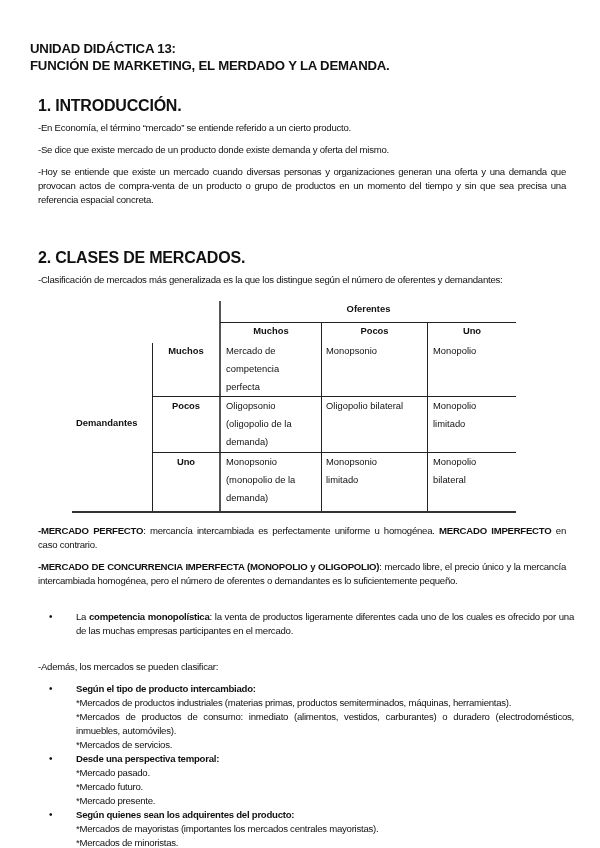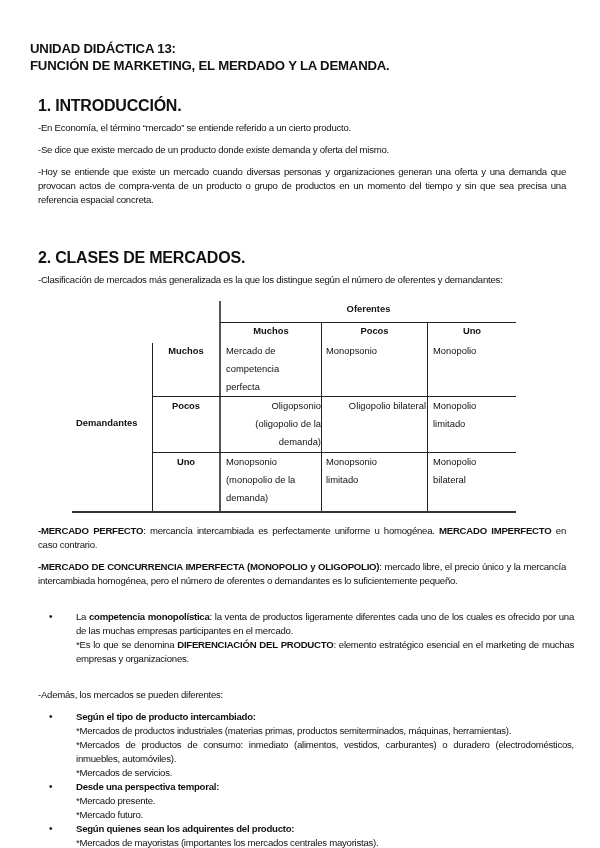"Oligopsonio" div.cell { text-align: right -> none }
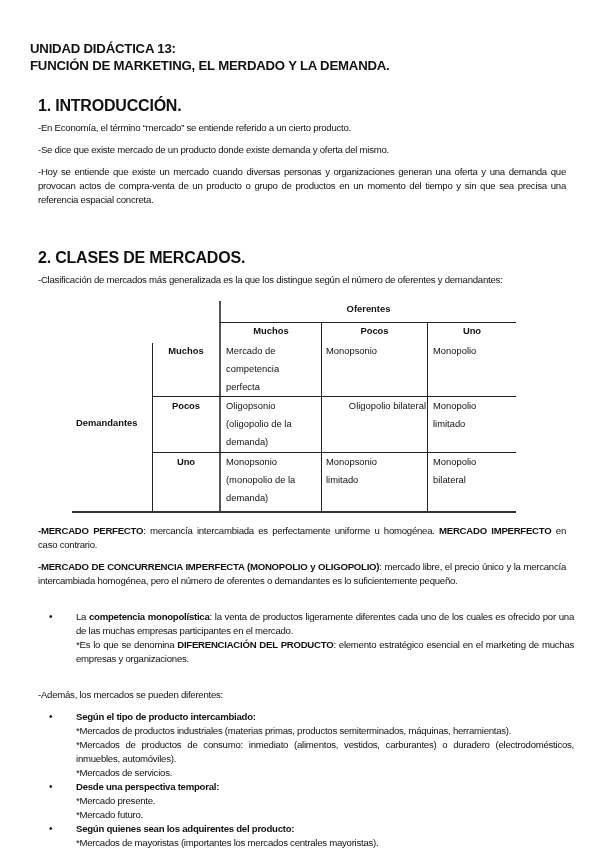"Oligopolio bilateral" div.cell { text-align: right -> none }
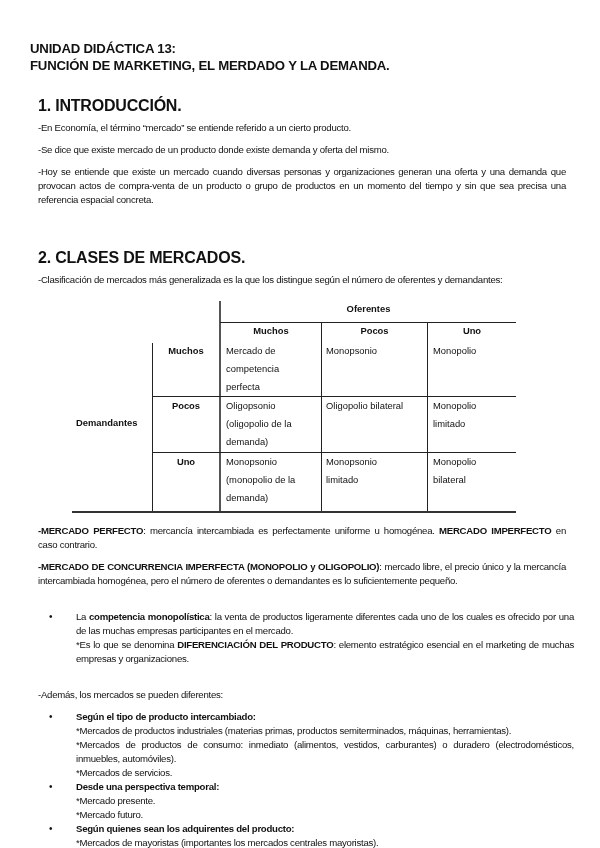"*Es lo que se denomina" span.sub { html: <span><span>*Es lo que se denomina </span><b>DIFERENCIACIÓN DEL PRODUCTO</b><span>: elemento estratégico esencial en el marketing de muchas empresas y organizaciones.</span></span> -> none }
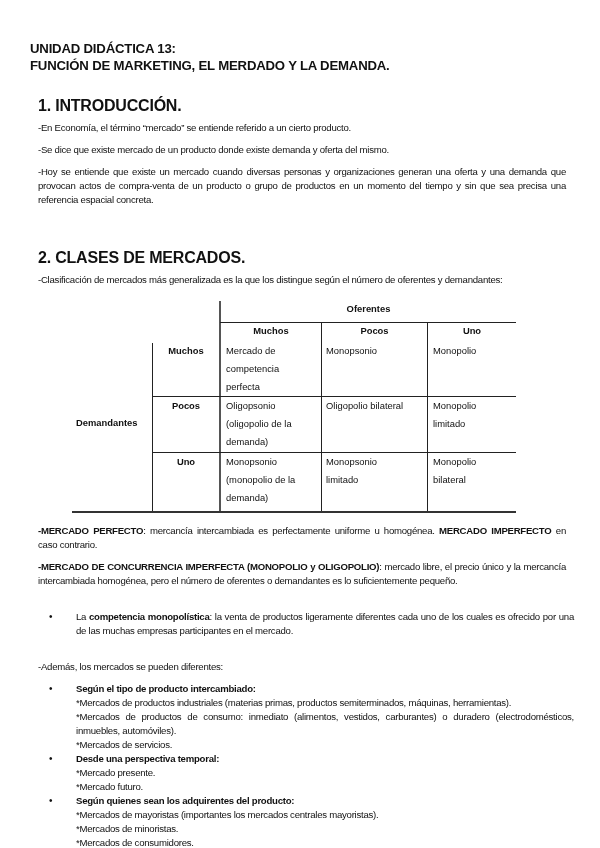"-Además, los mercados se pueden" p.p { text: diferentes -> clasificar }
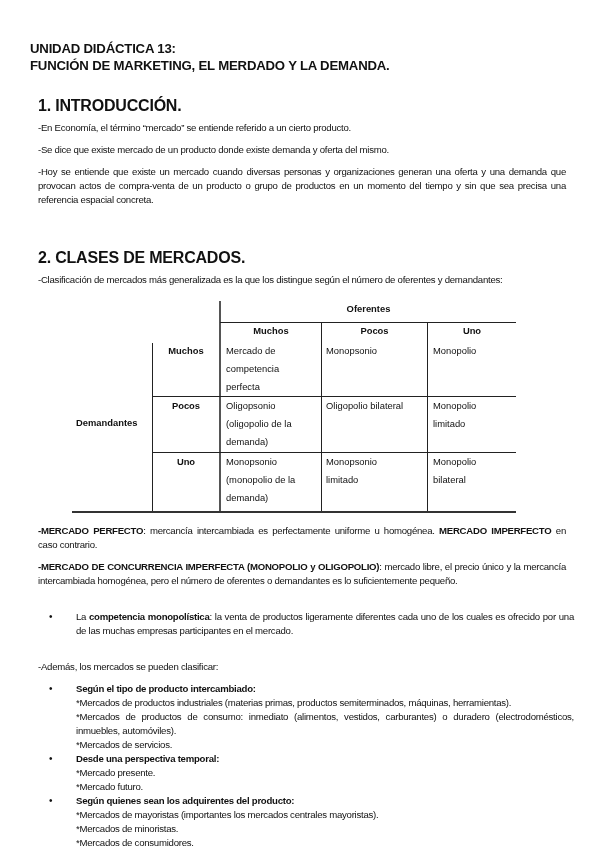"*Mercado pasado." span.sub { html: none -> <span>*Mercado pasado.</span> }
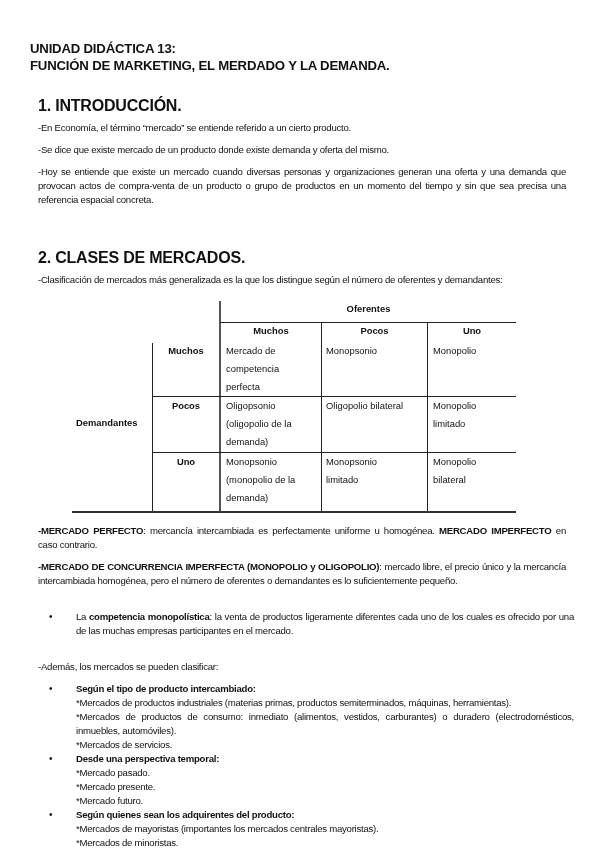"*Mercado presente." span.sub { order: before "*Mercado futuro." -> after "*Mercado futuro." }
